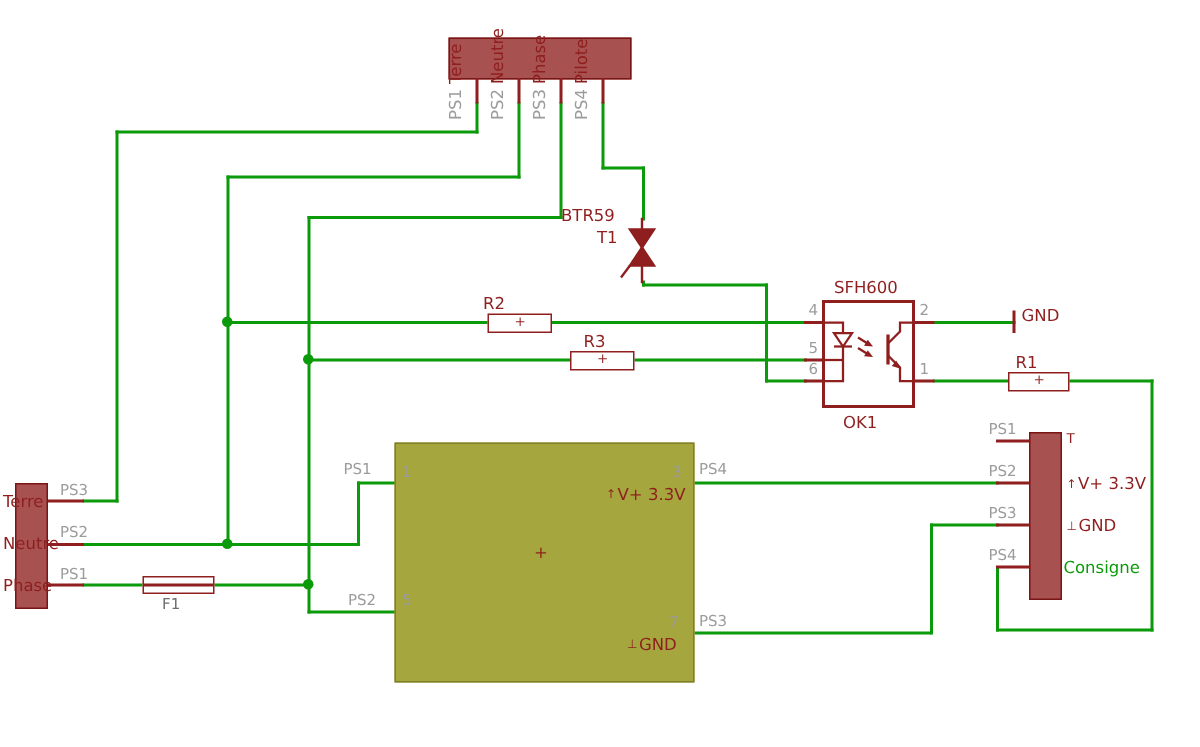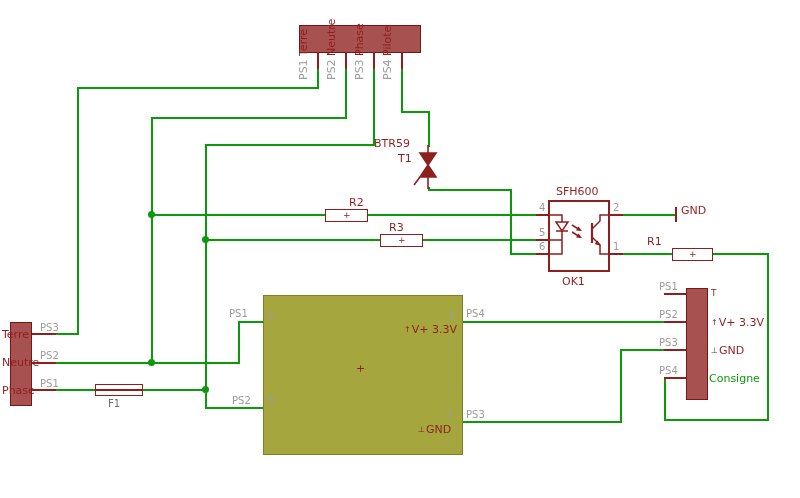"R2" span.lbl { left: 349px -> 322px }
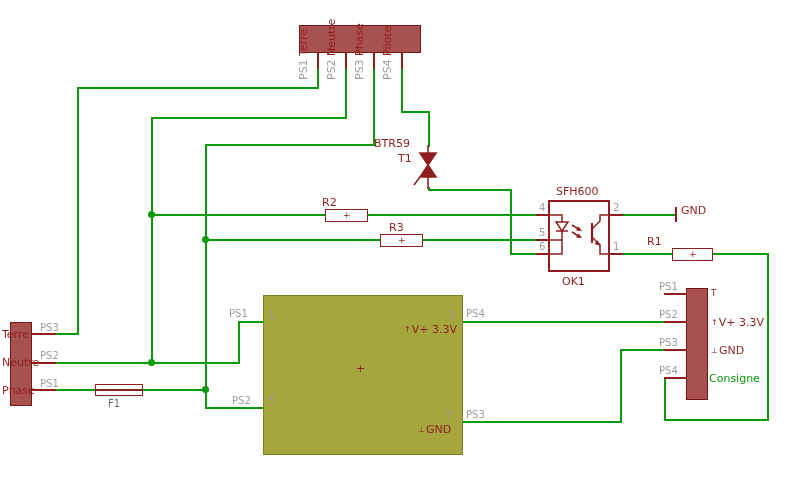"R1" span.lbl { left: 647px -> 677px }
